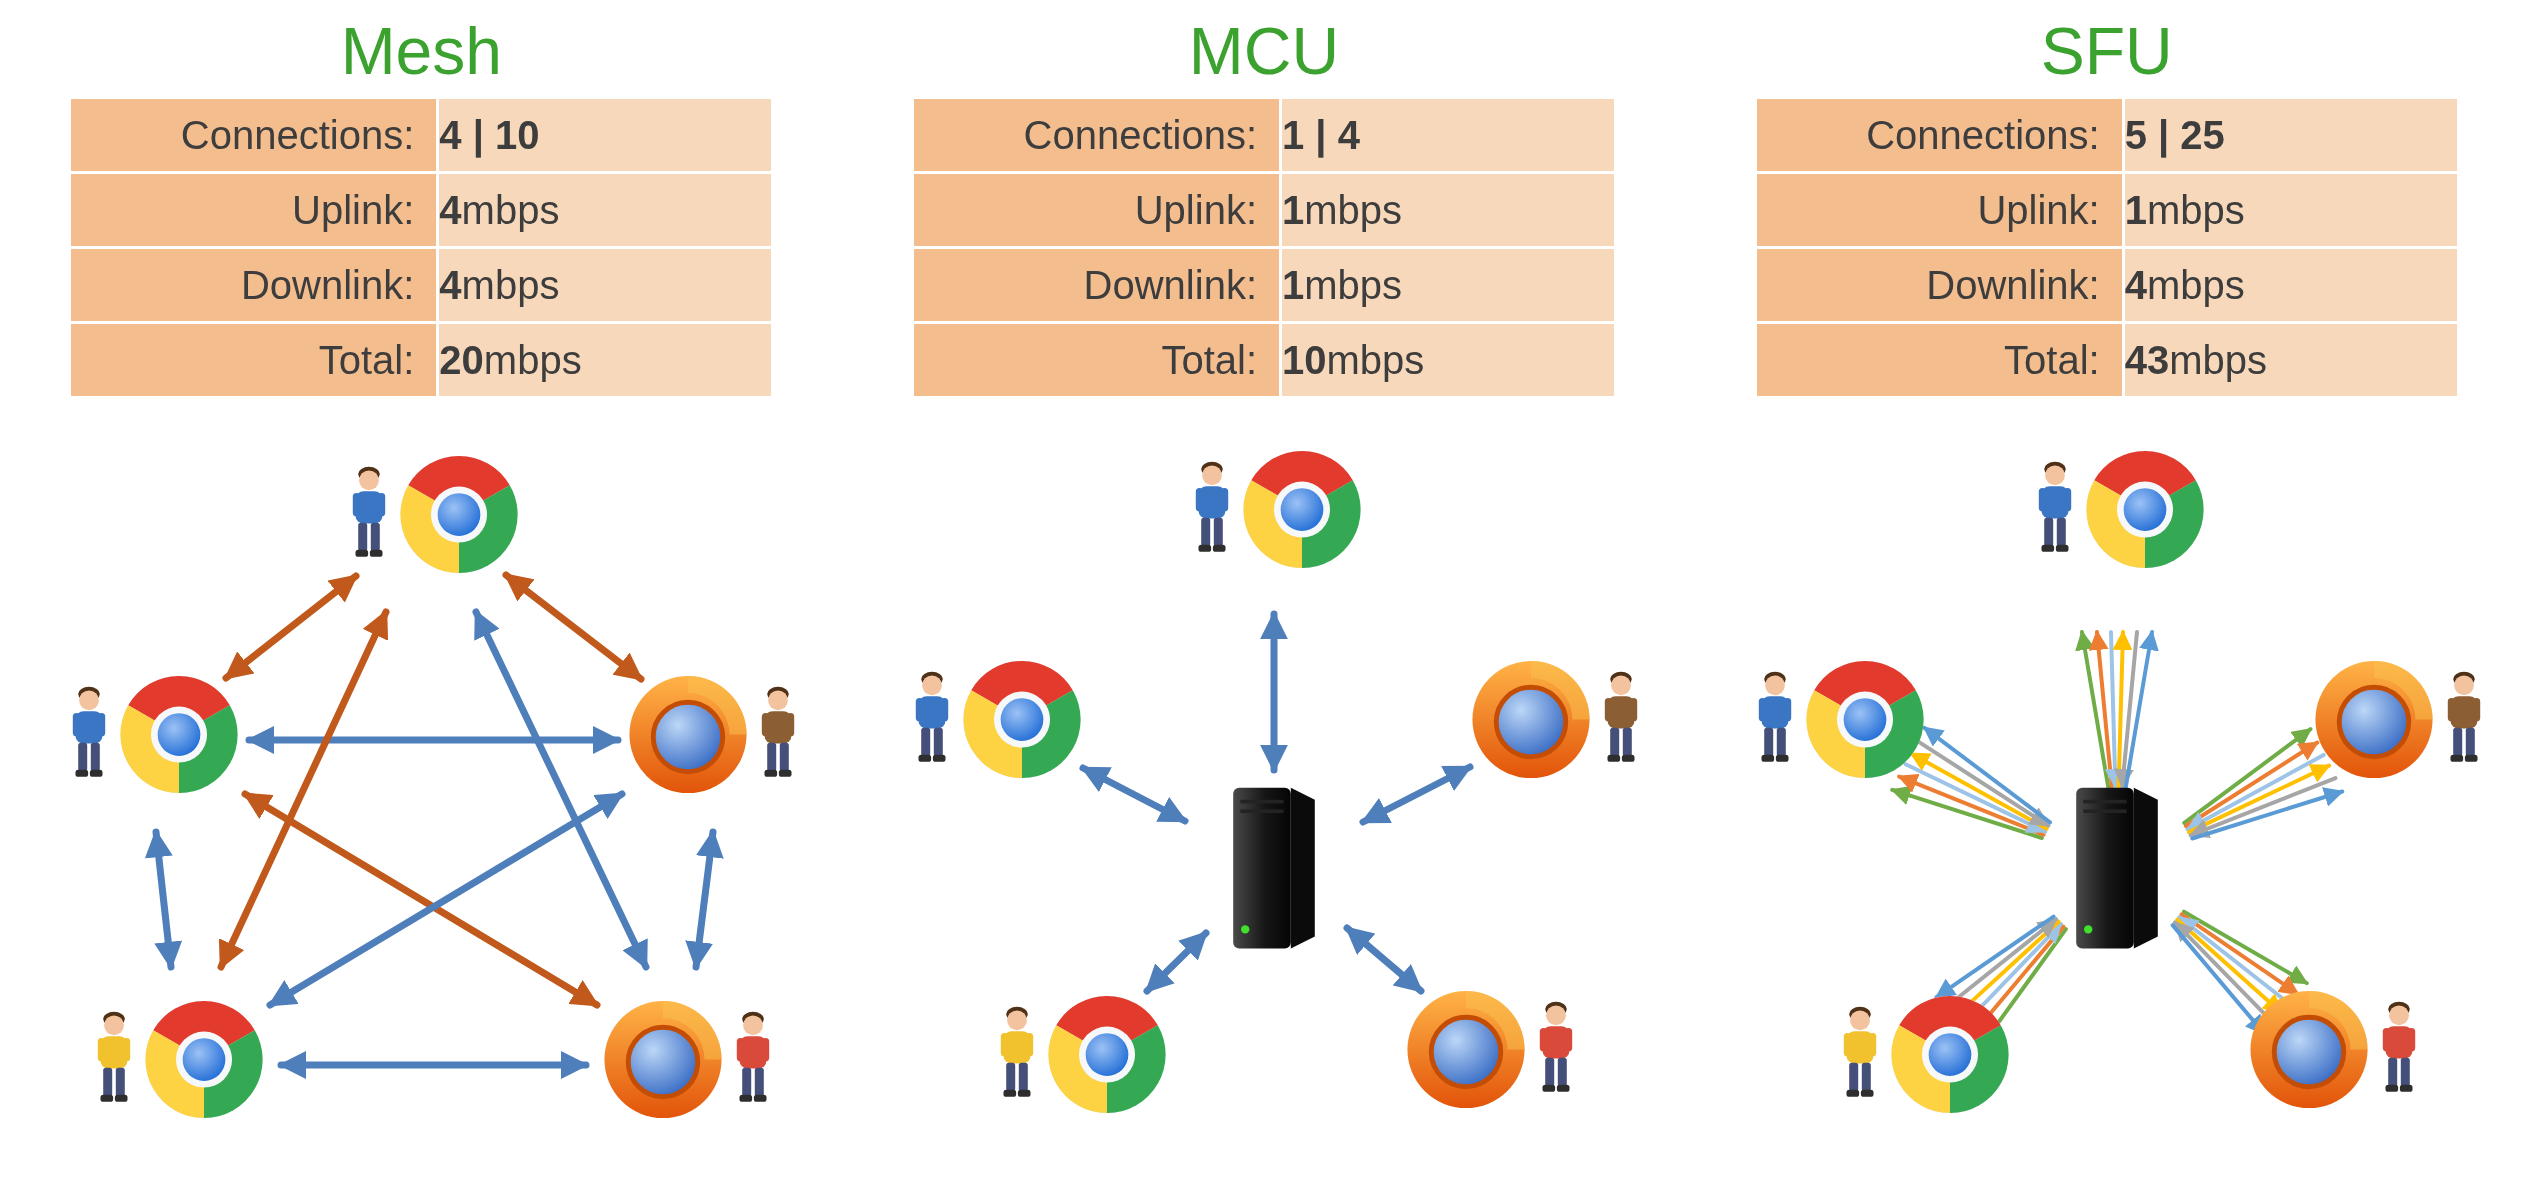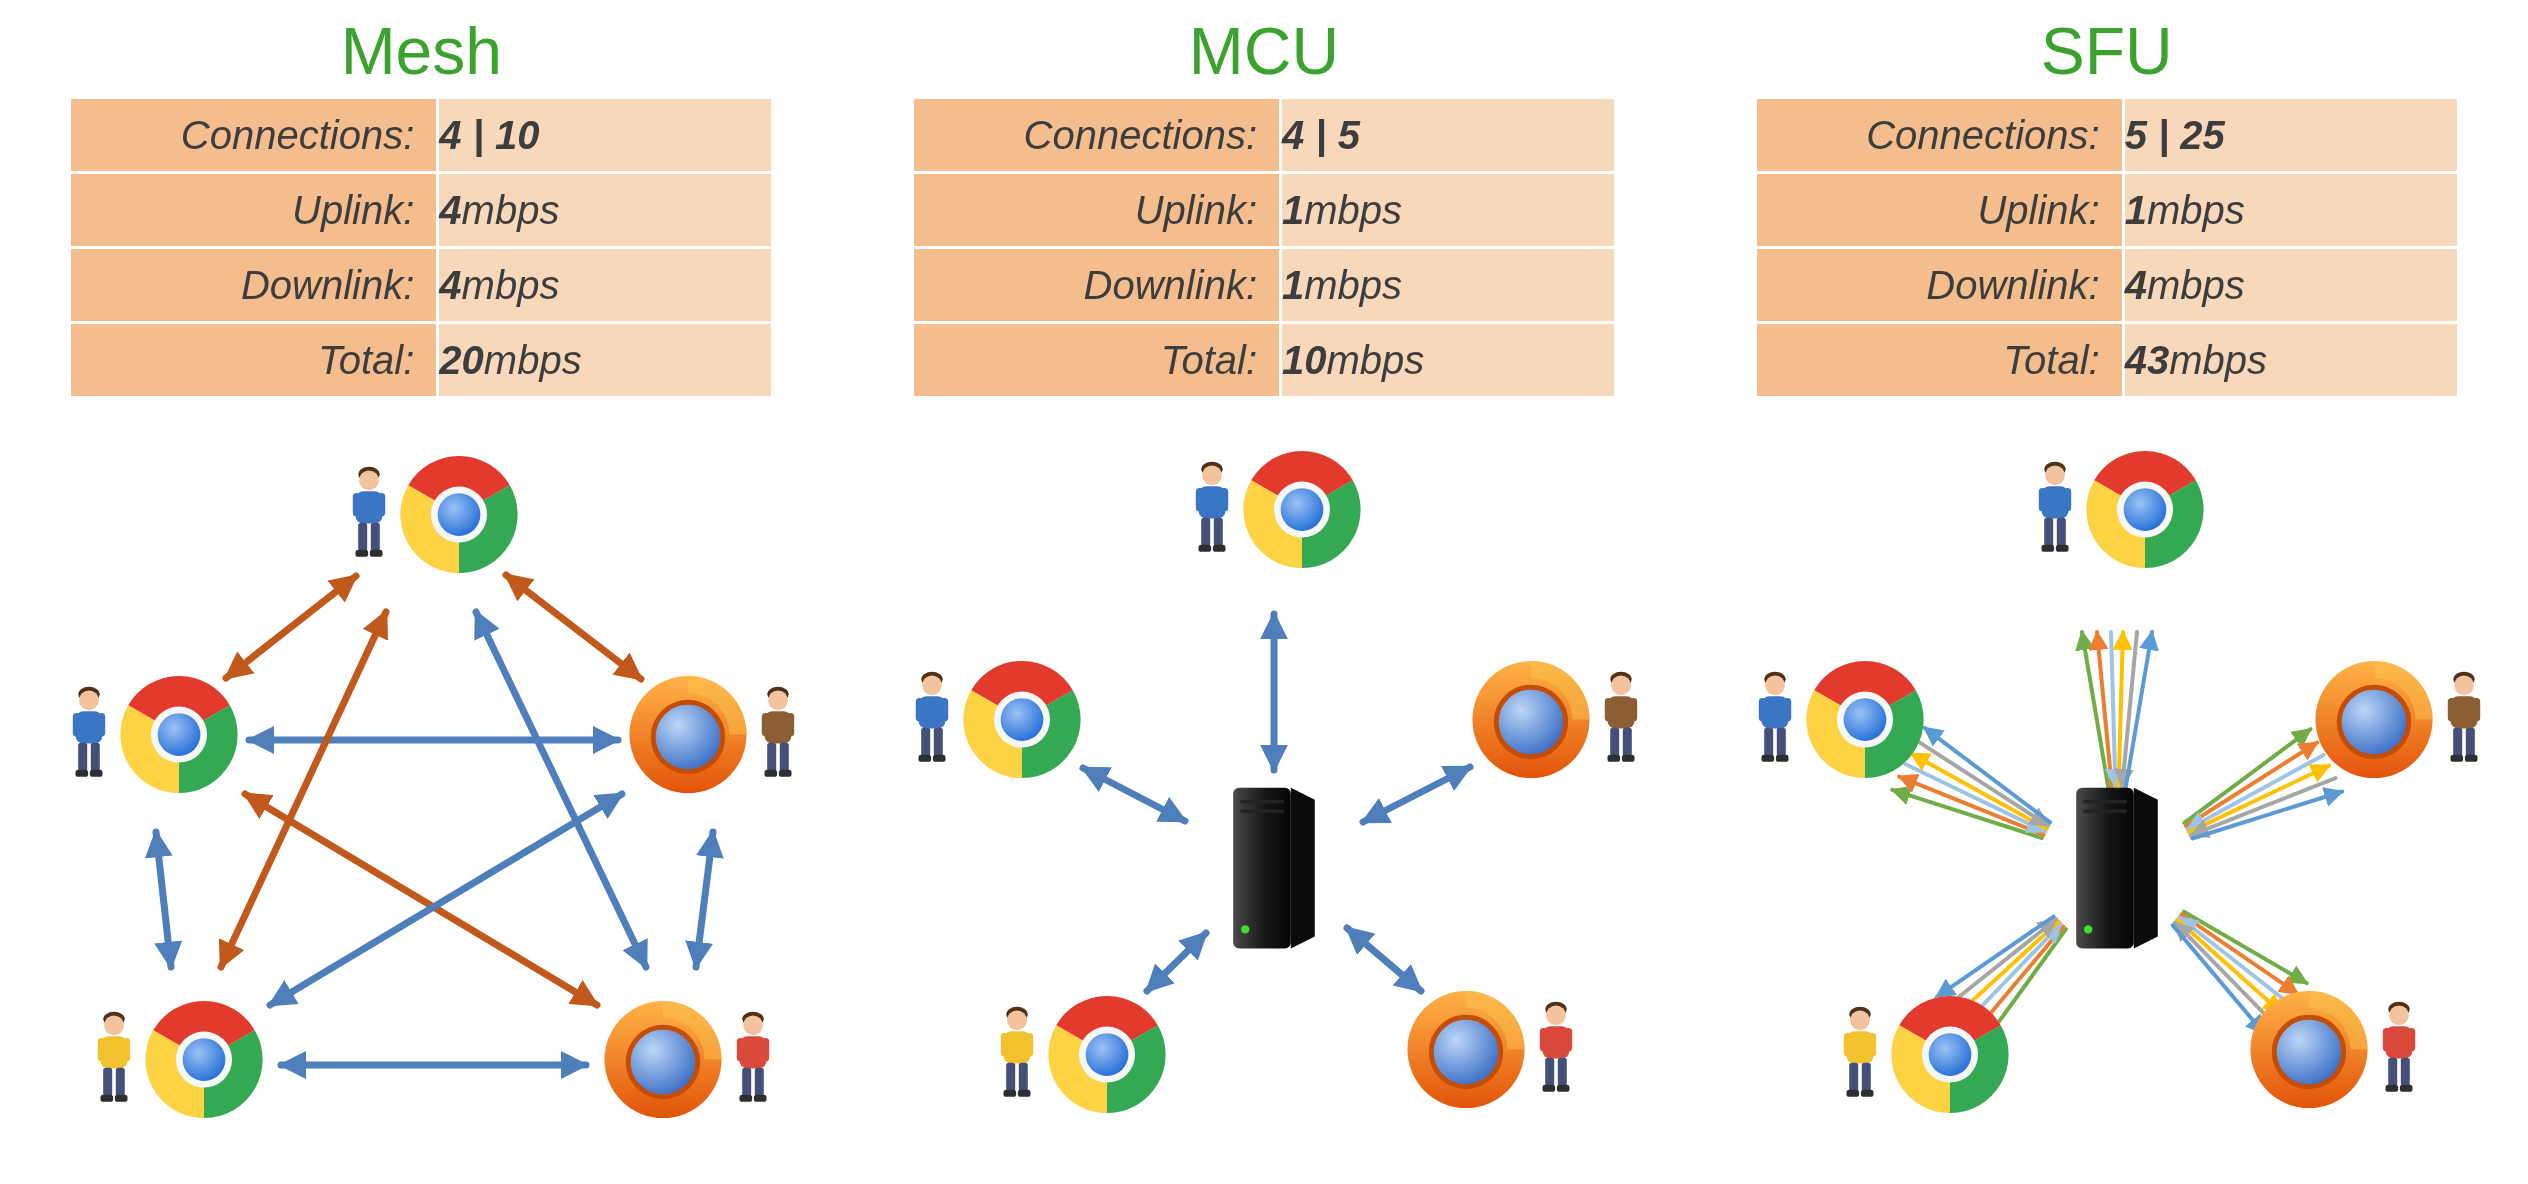"Connections:" .cell { font-style: italic -> none }
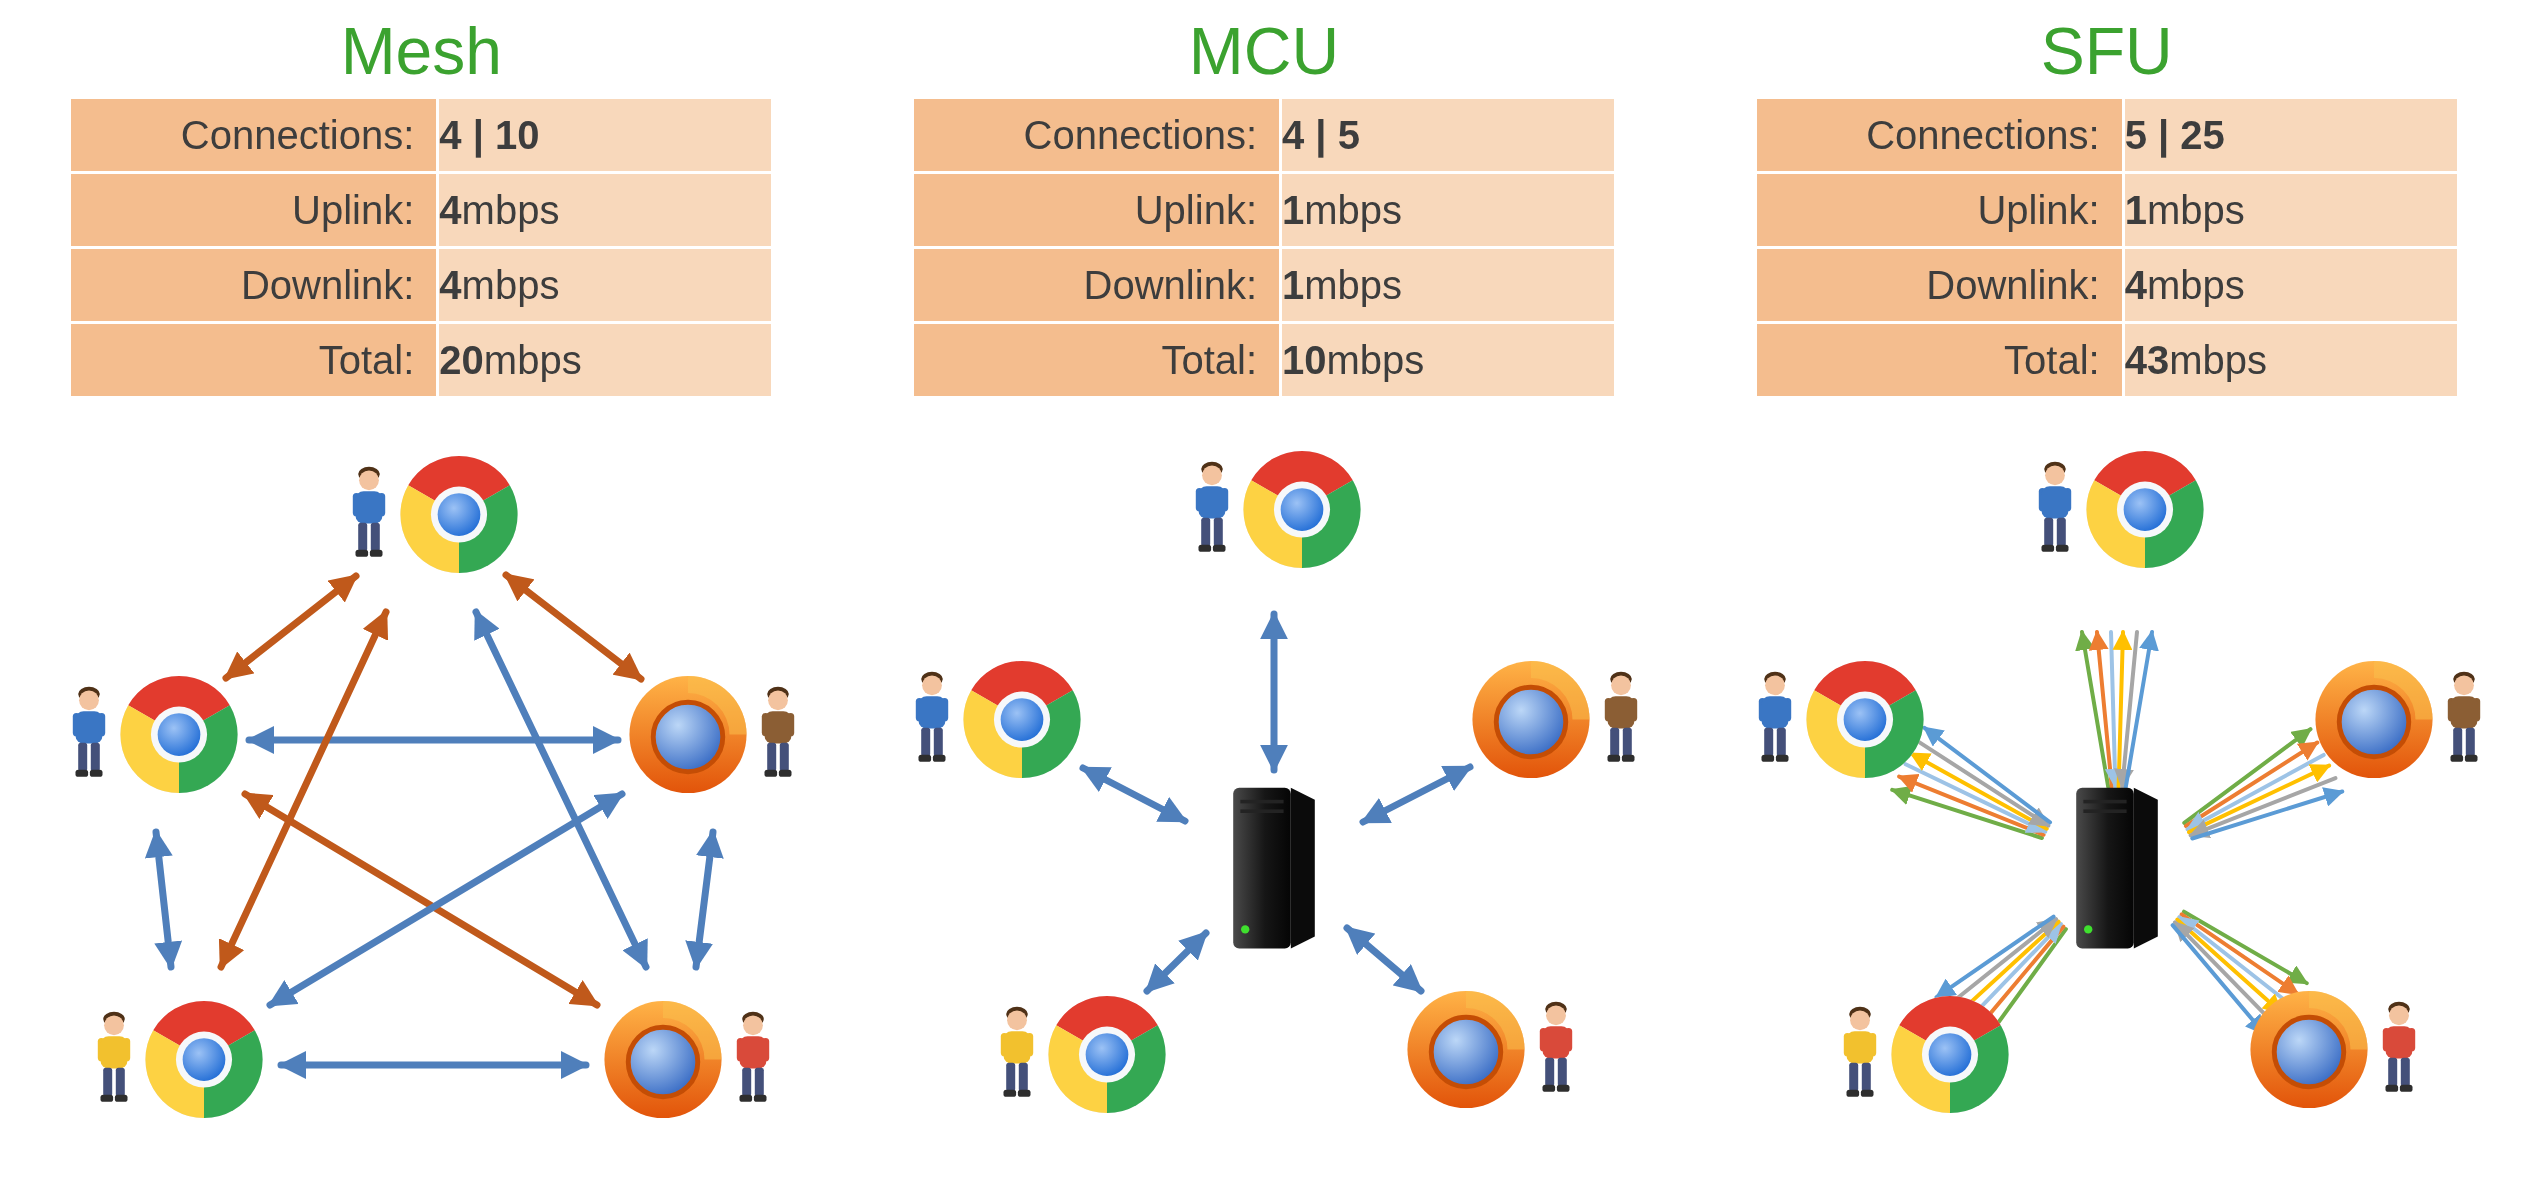"4 | 5" span.b { text: 4 | 5 -> 1 | 4 }
